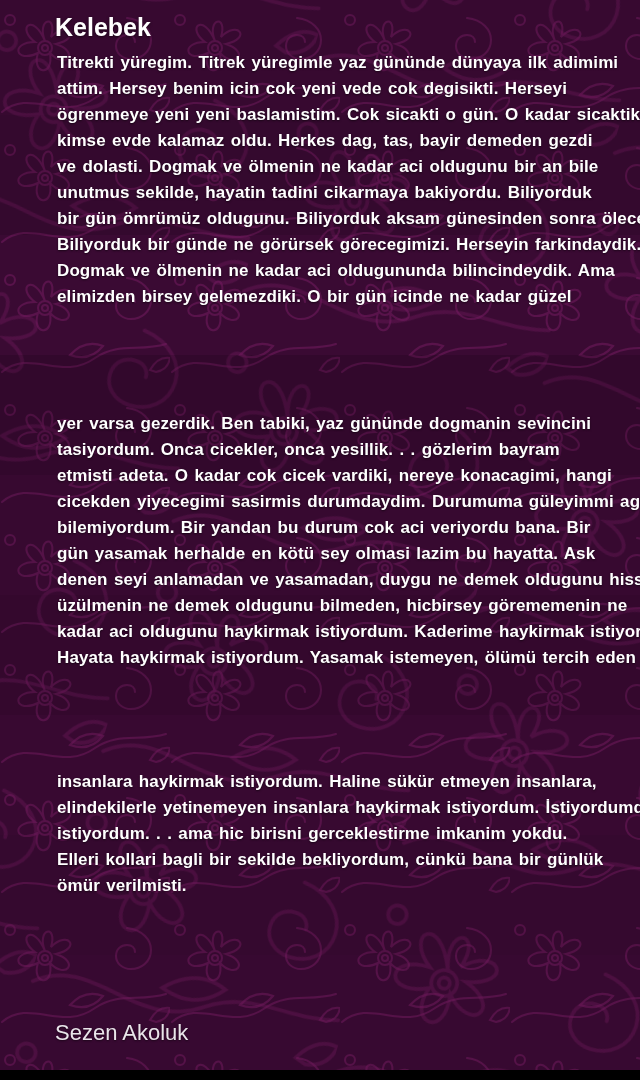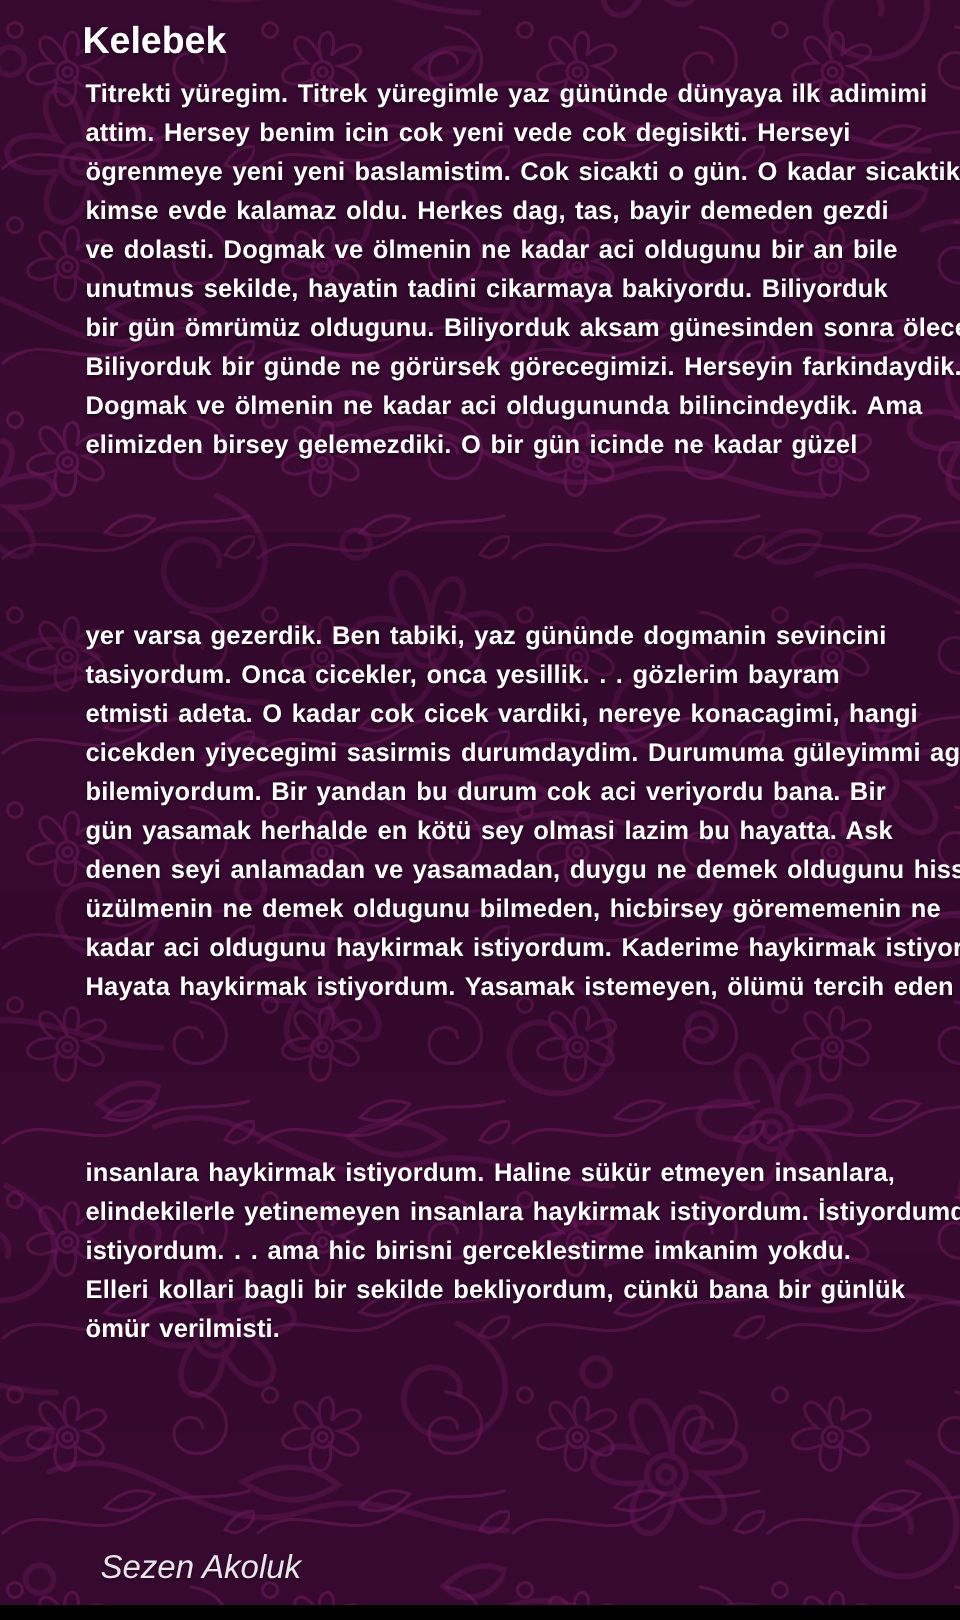"Sezen Akoluk" .poem-author { font-style: italic -> none; margin: 12px -> 0 }
